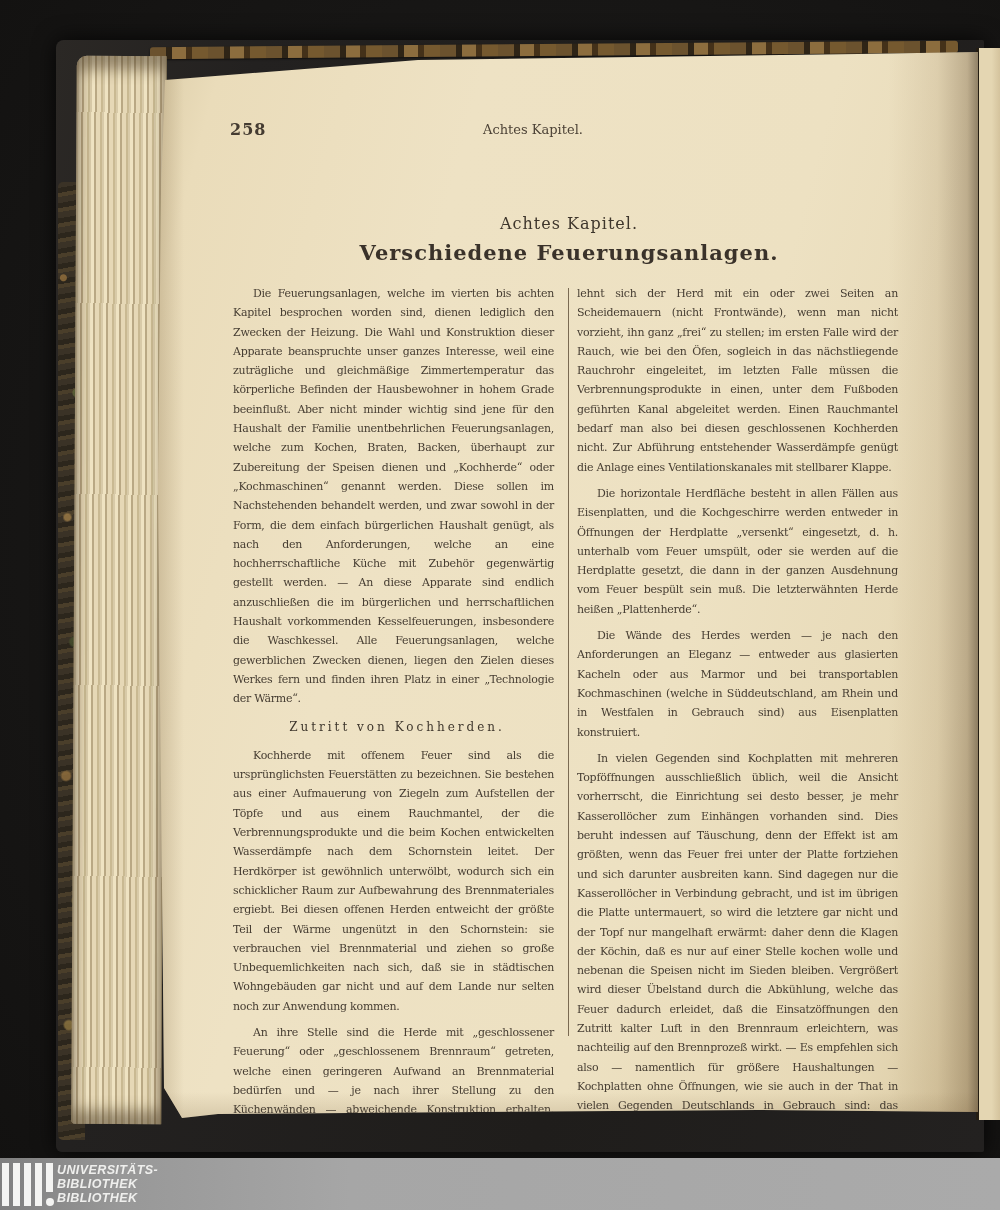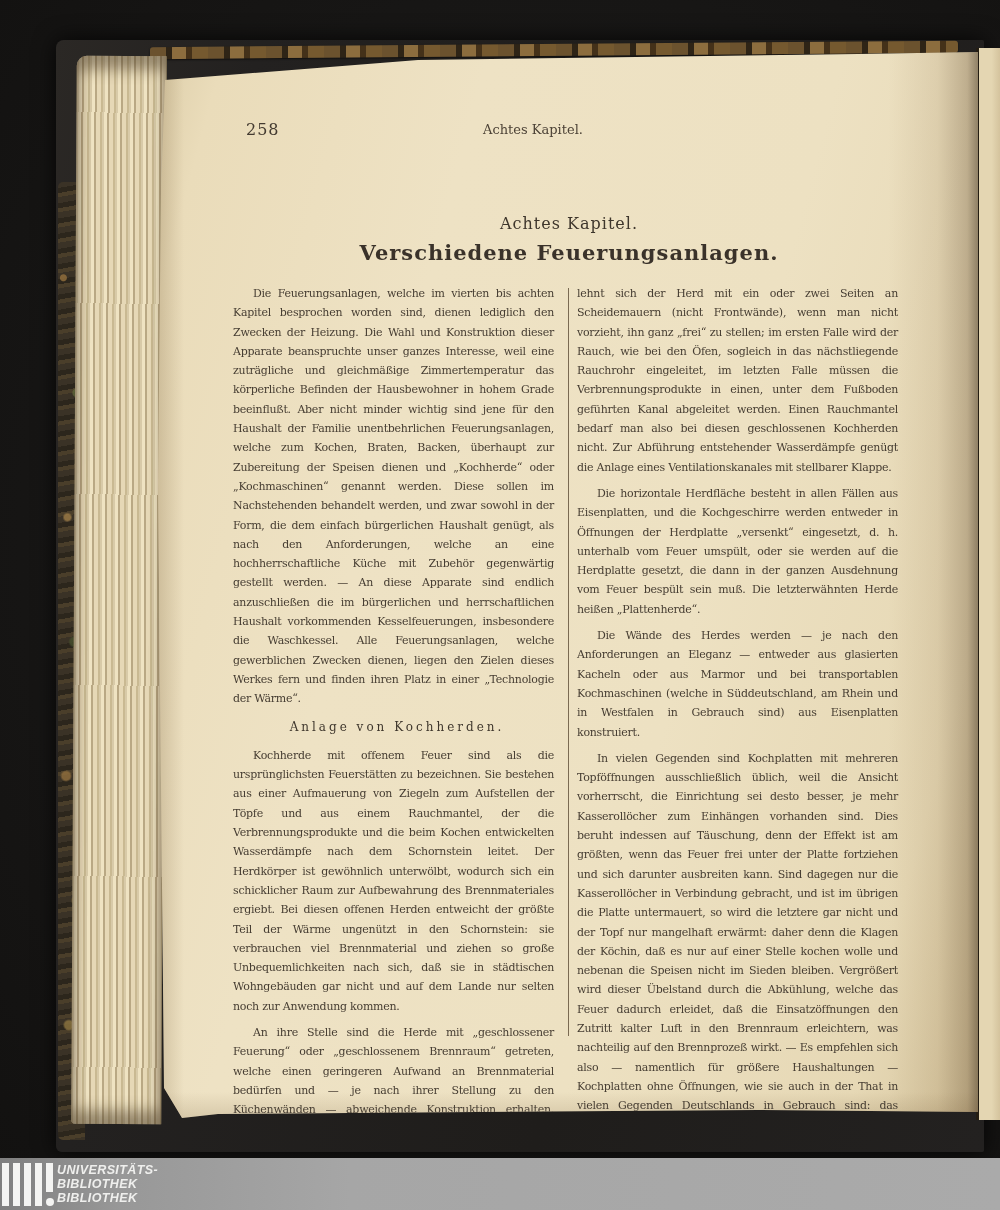"258" .pagenum { font-weight: none -> bold; left: 88px -> 72px }
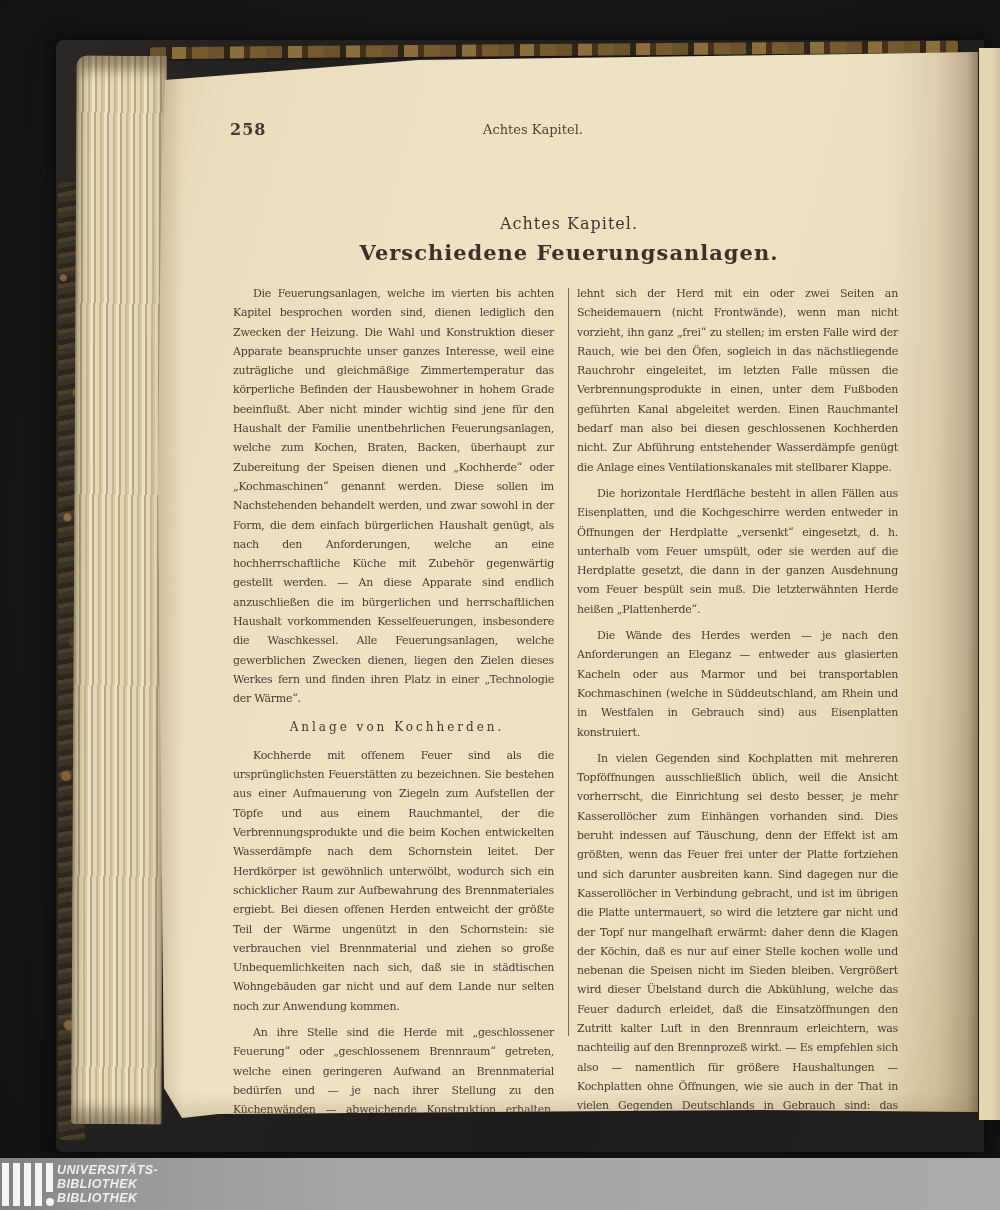"Anlage von Kochherden." div.subhead { text: Anlage -> Zutritt }
